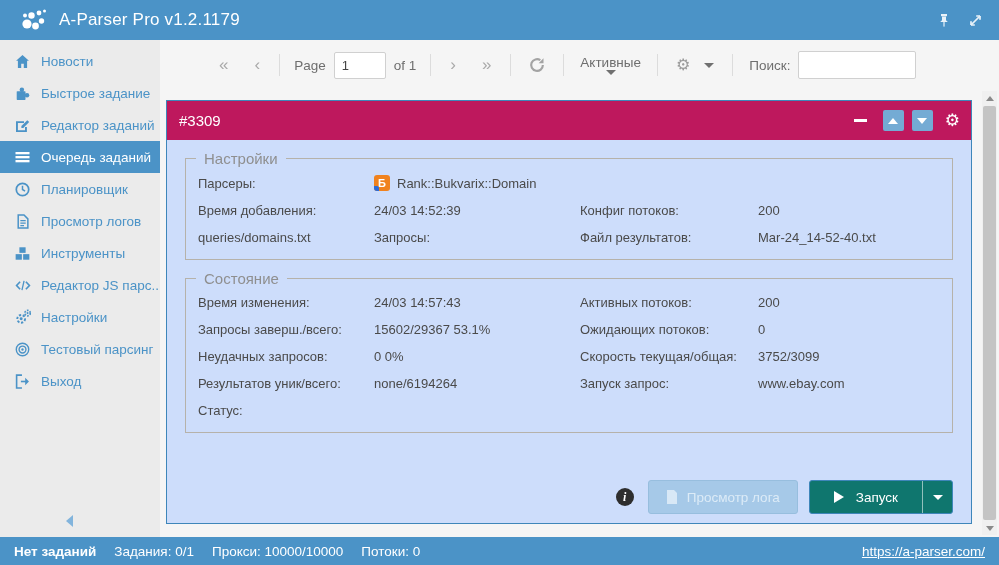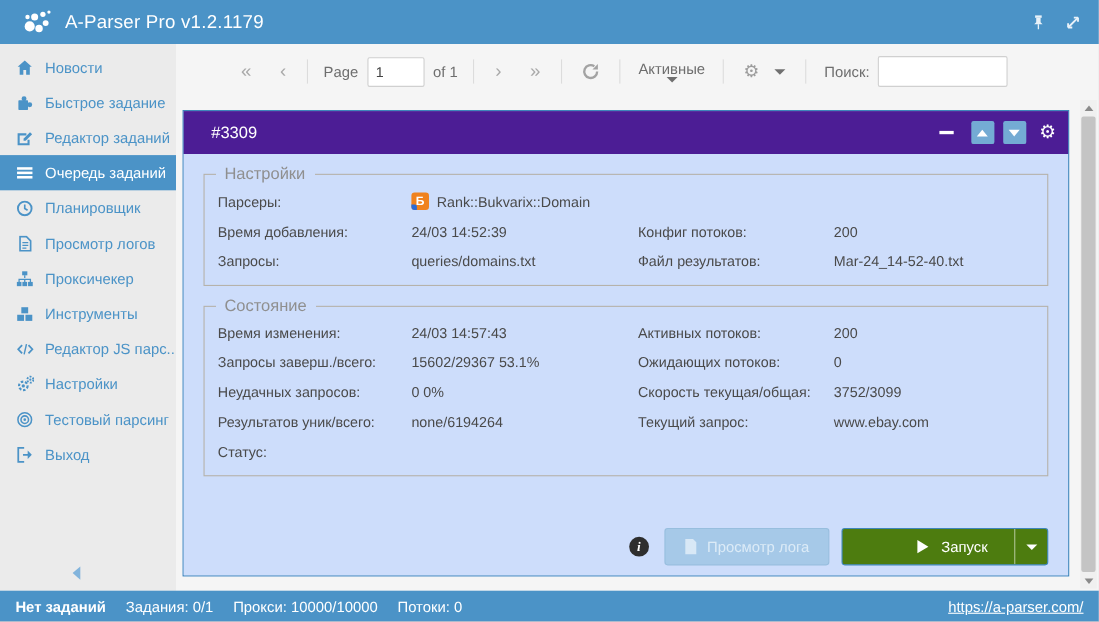"#3309" .panel-header { background: #4c1d95 -> #be185d; padding: 0 11px 0 25px -> 0 11px 0 12px }
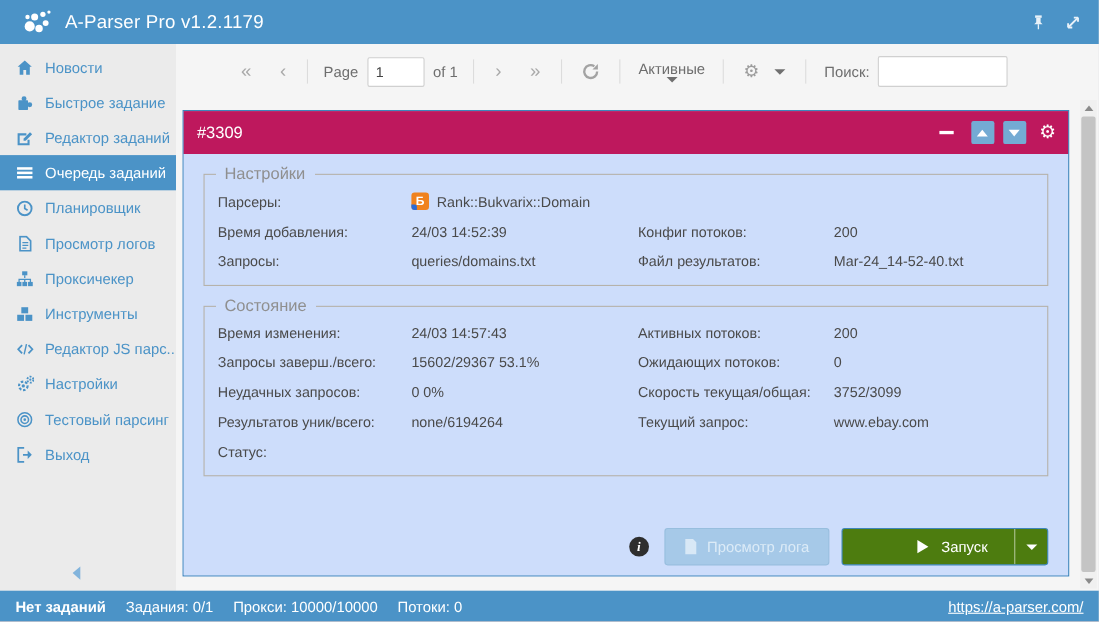"Запросы:" span { order: before "queries/domains.txt" -> after "queries/domains.txt" }
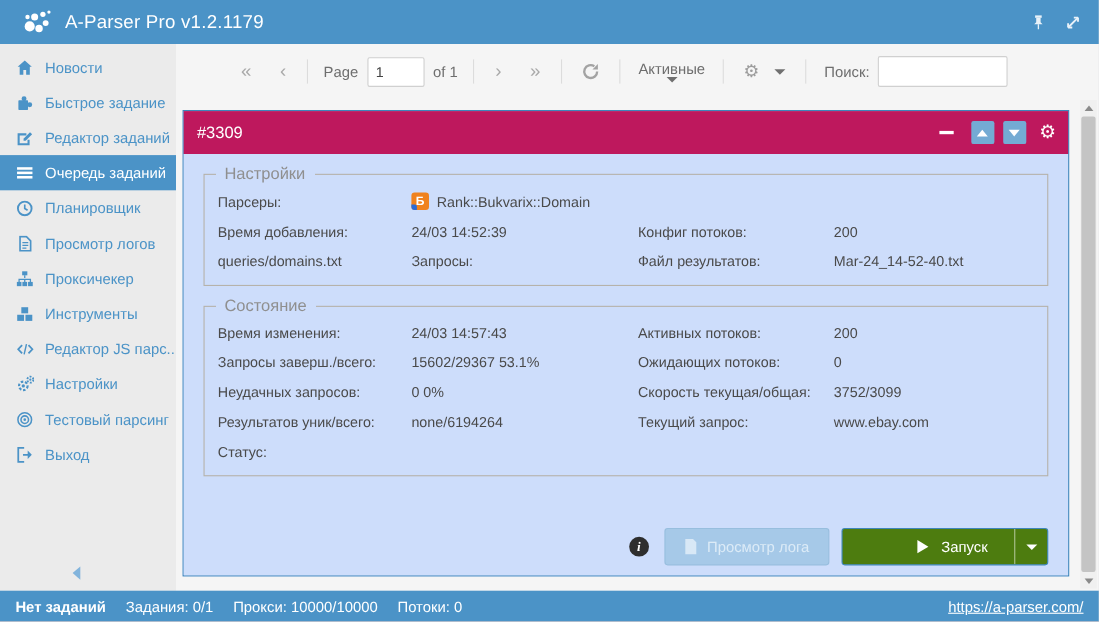"Проксичекер" div.side-item { html: <div> <span> <svg> <rect></rect> <rect></rect> <rect></rect> <rect></rect> <path></path> </svg> </span> <span>Проксичекер</span> </div> -> none }
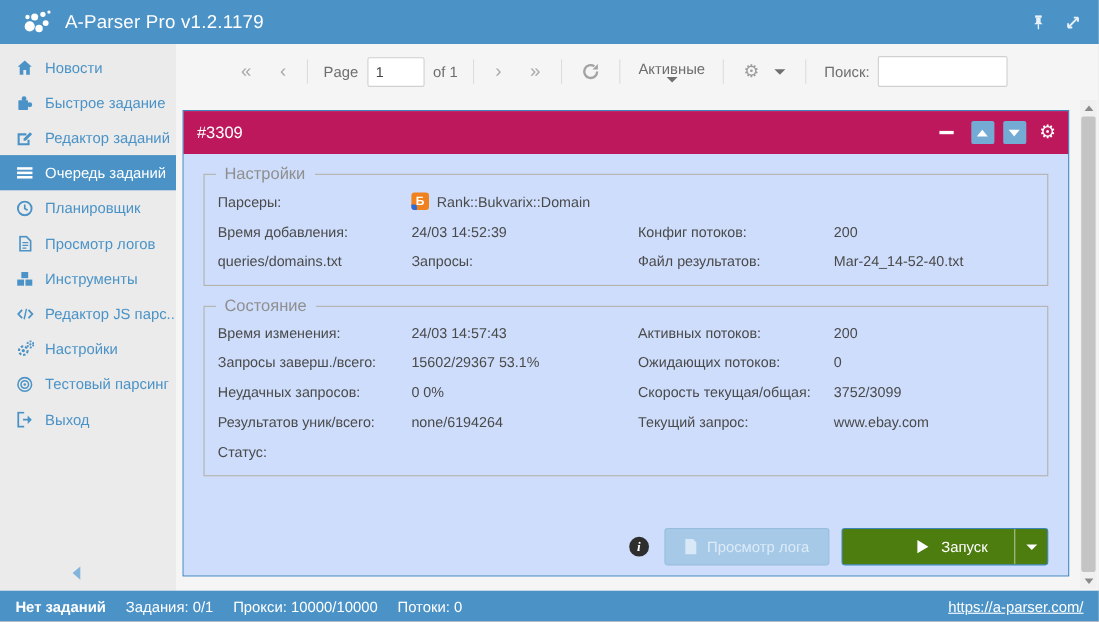"Текущий запрос:" span { text: Текущий -> Запуск }
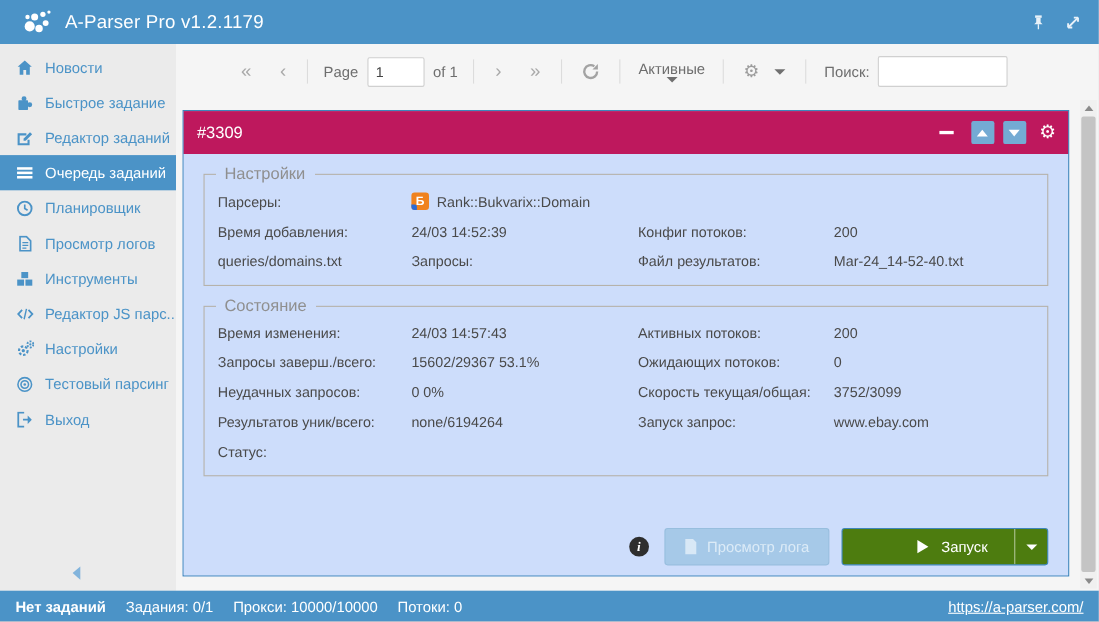"Запуск" .btn-start { background: #4d7c0f -> #0f766e; padding-left: 44px -> none }
